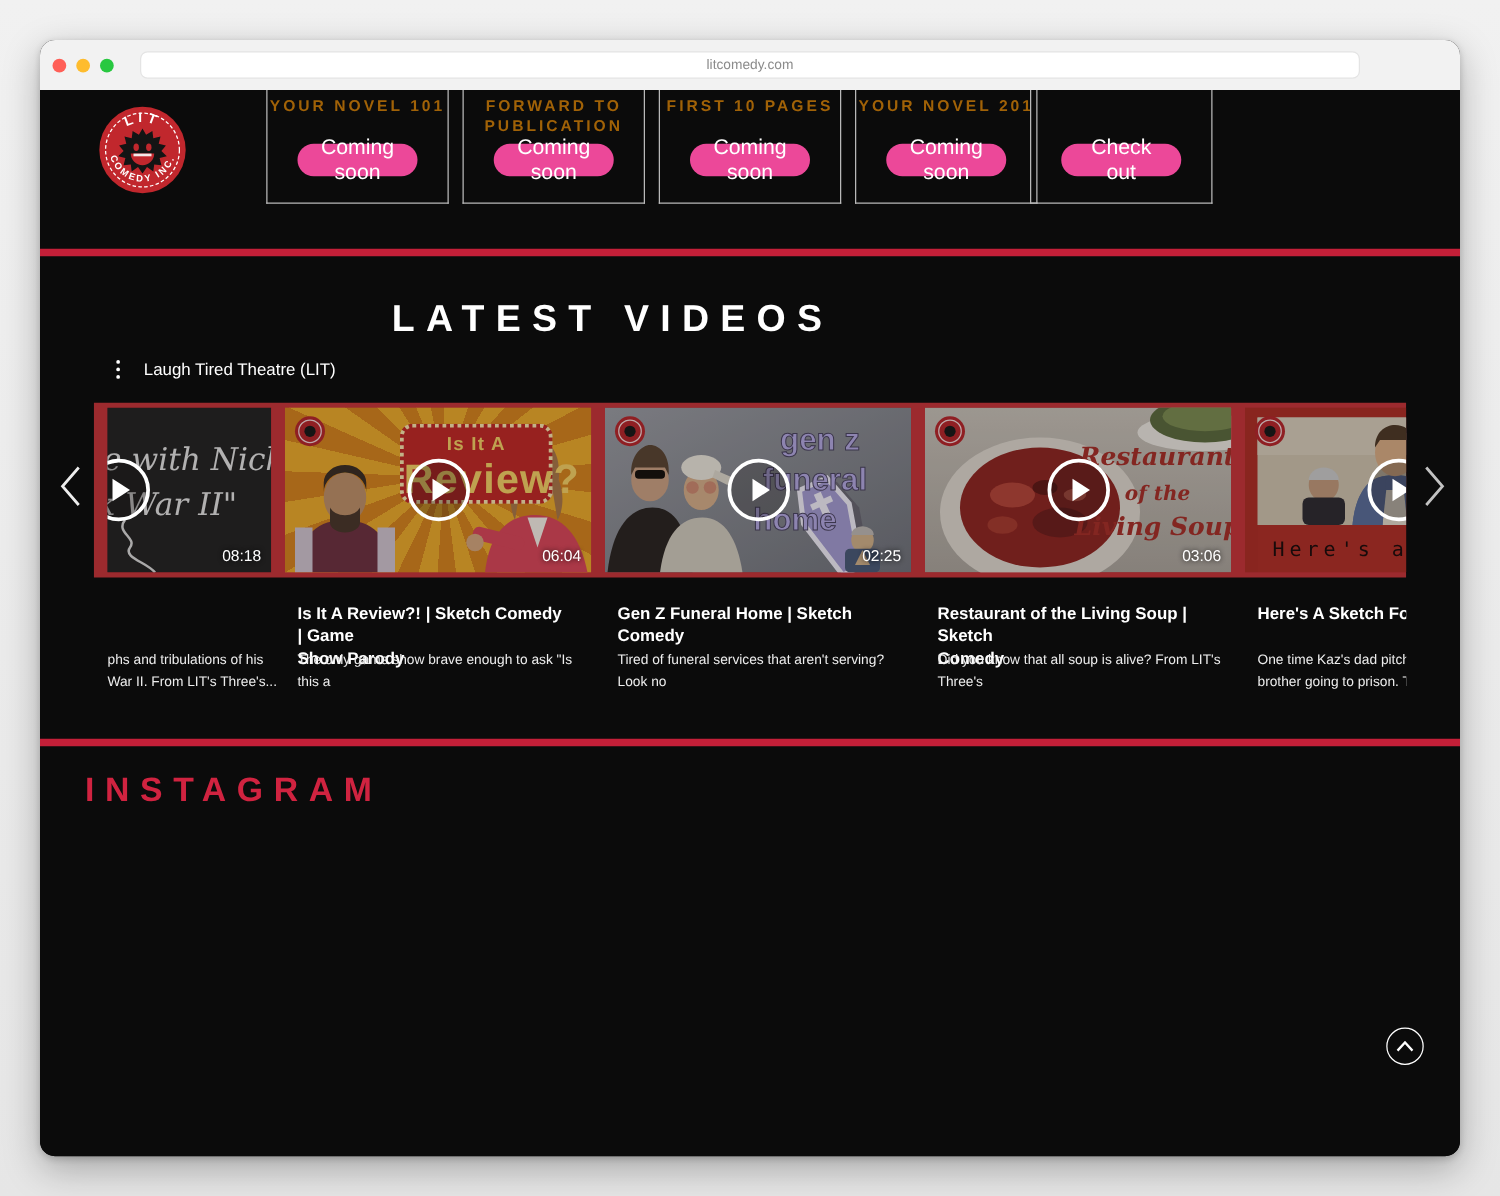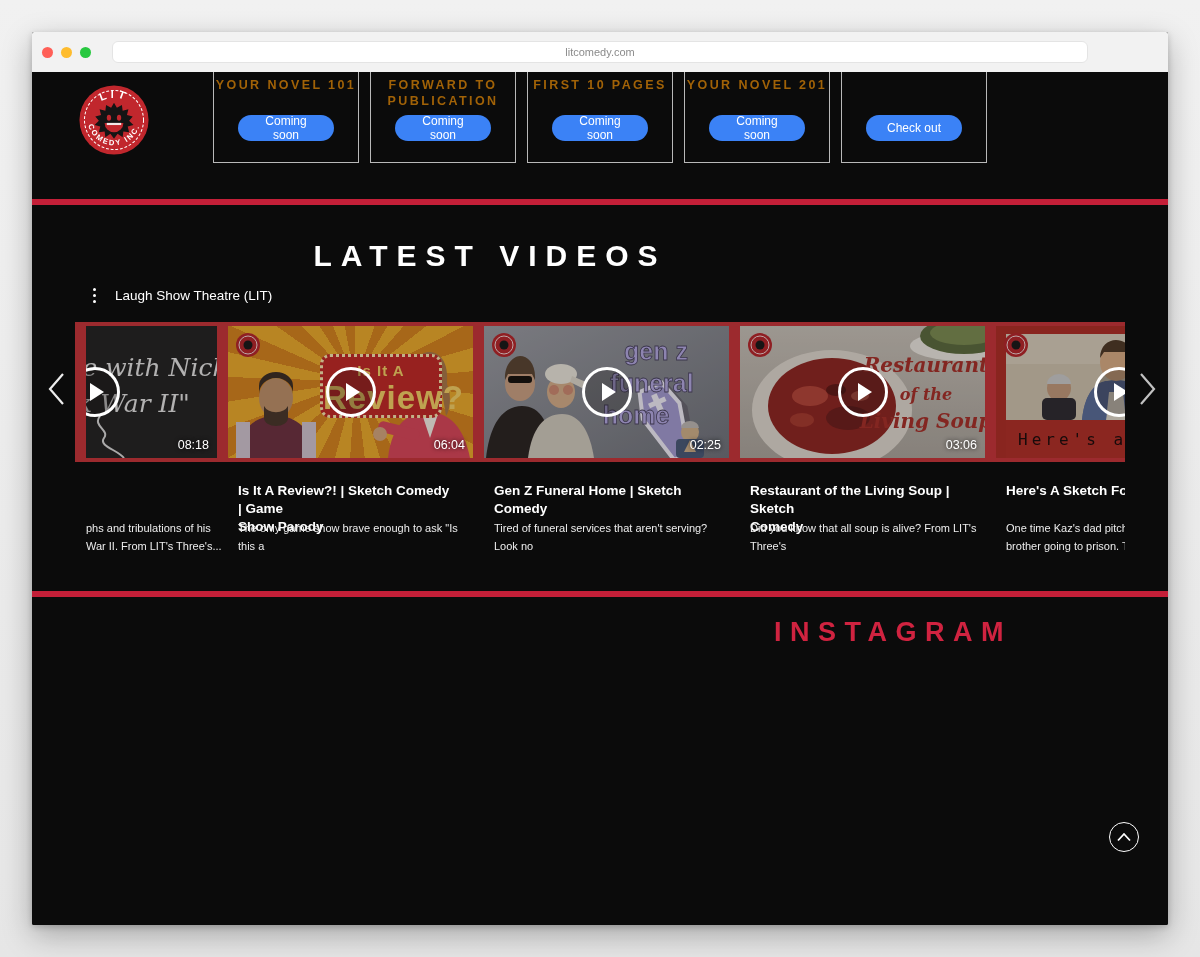"litcomedy.com" .window { border-radius: 2px -> 12px }
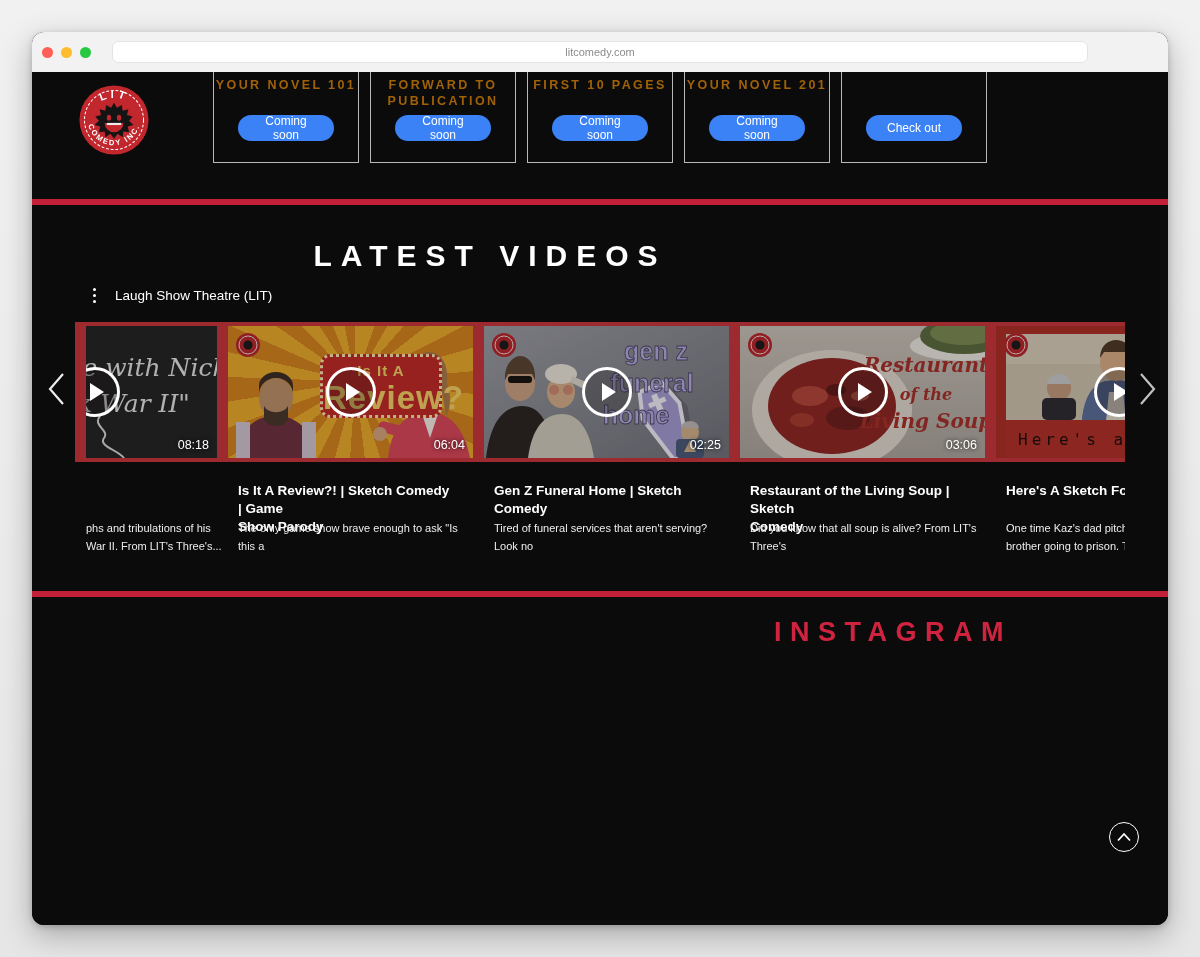"Coming soon" .pill { background: #3b82f6 -> #ec4899; font-size: 12px -> 17px }
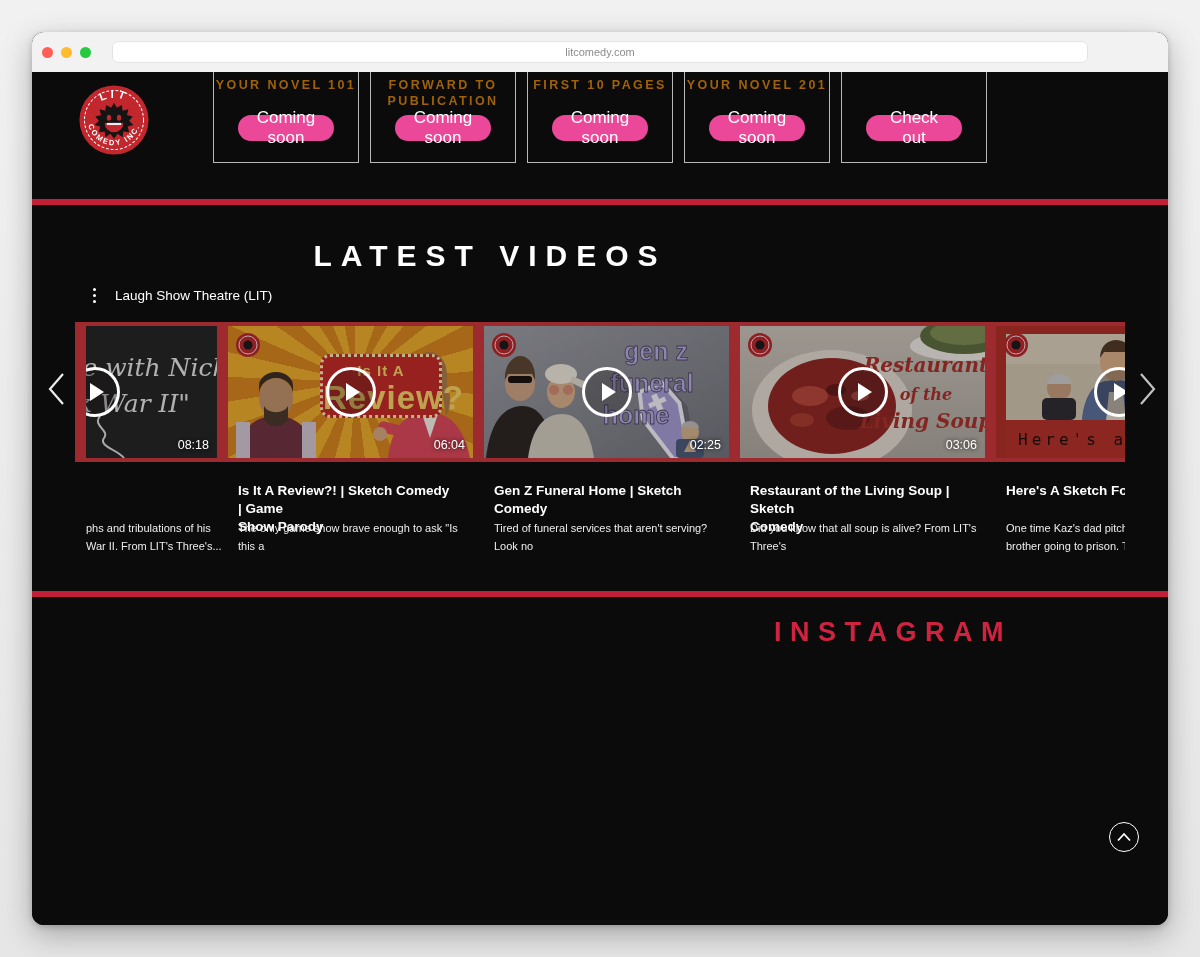"Check out" div.card { left: 809px -> 792px }
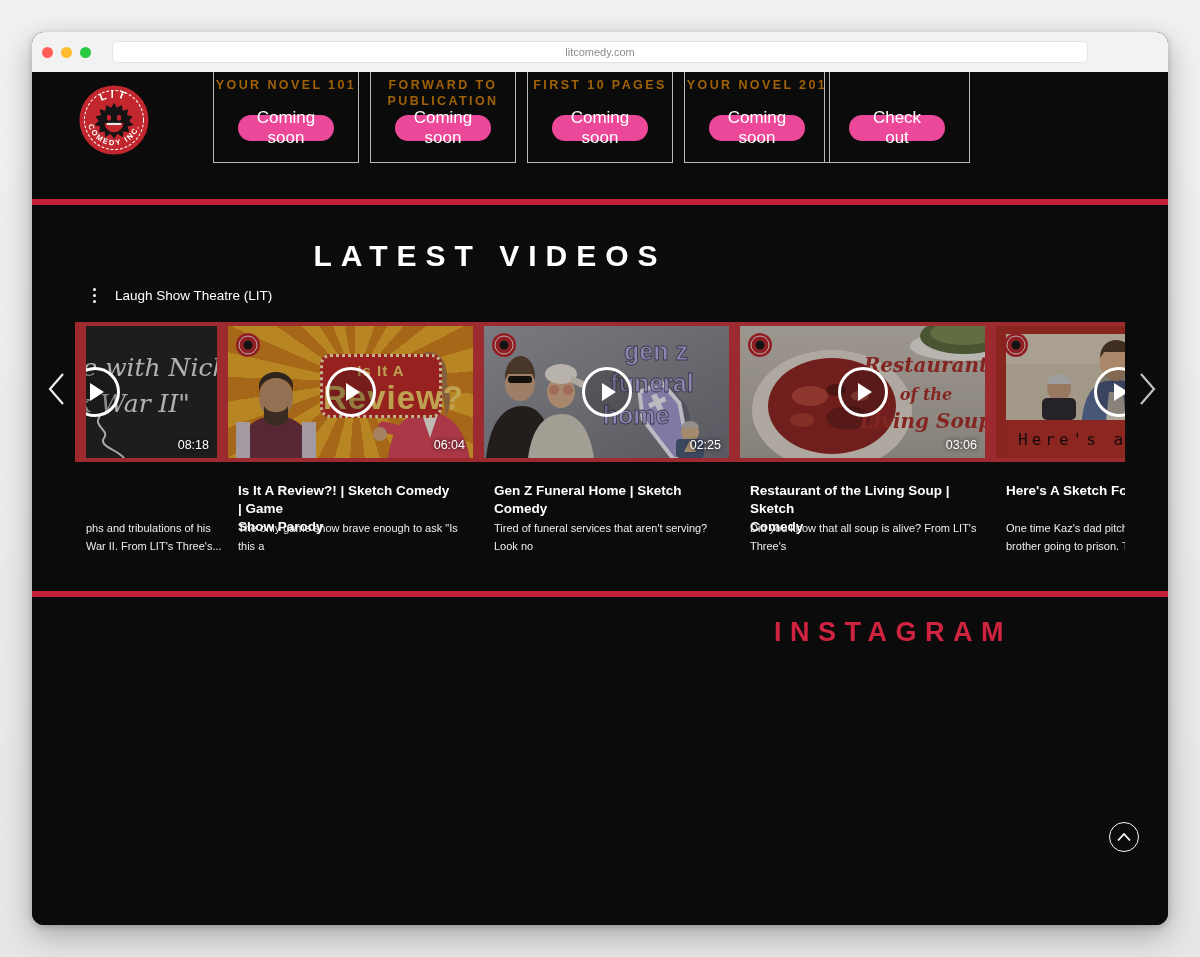"Laugh Show Theatre (LIT)" span.channel-label { text: Show -> Tired }
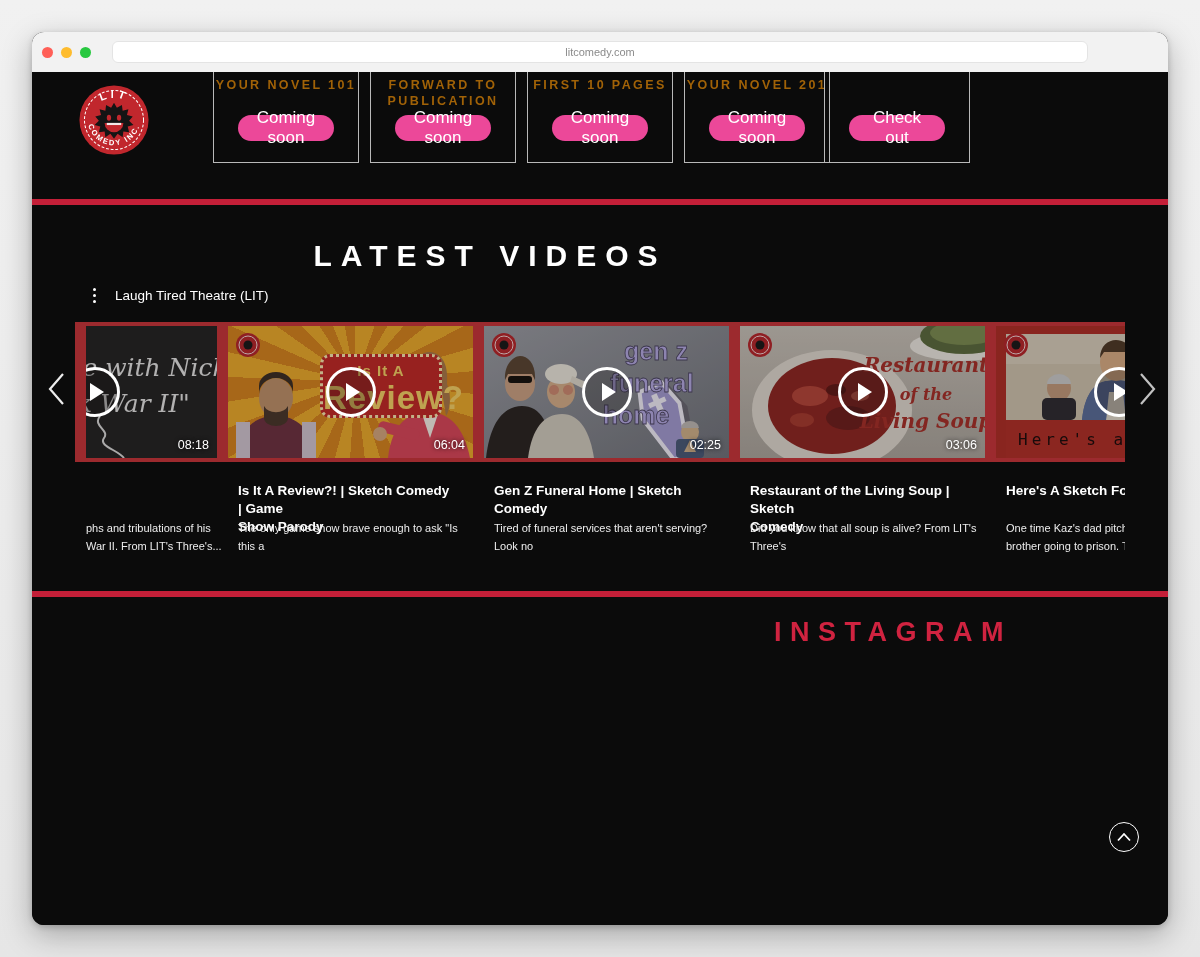"Is It A" .sign { margin-top: 15px -> none }
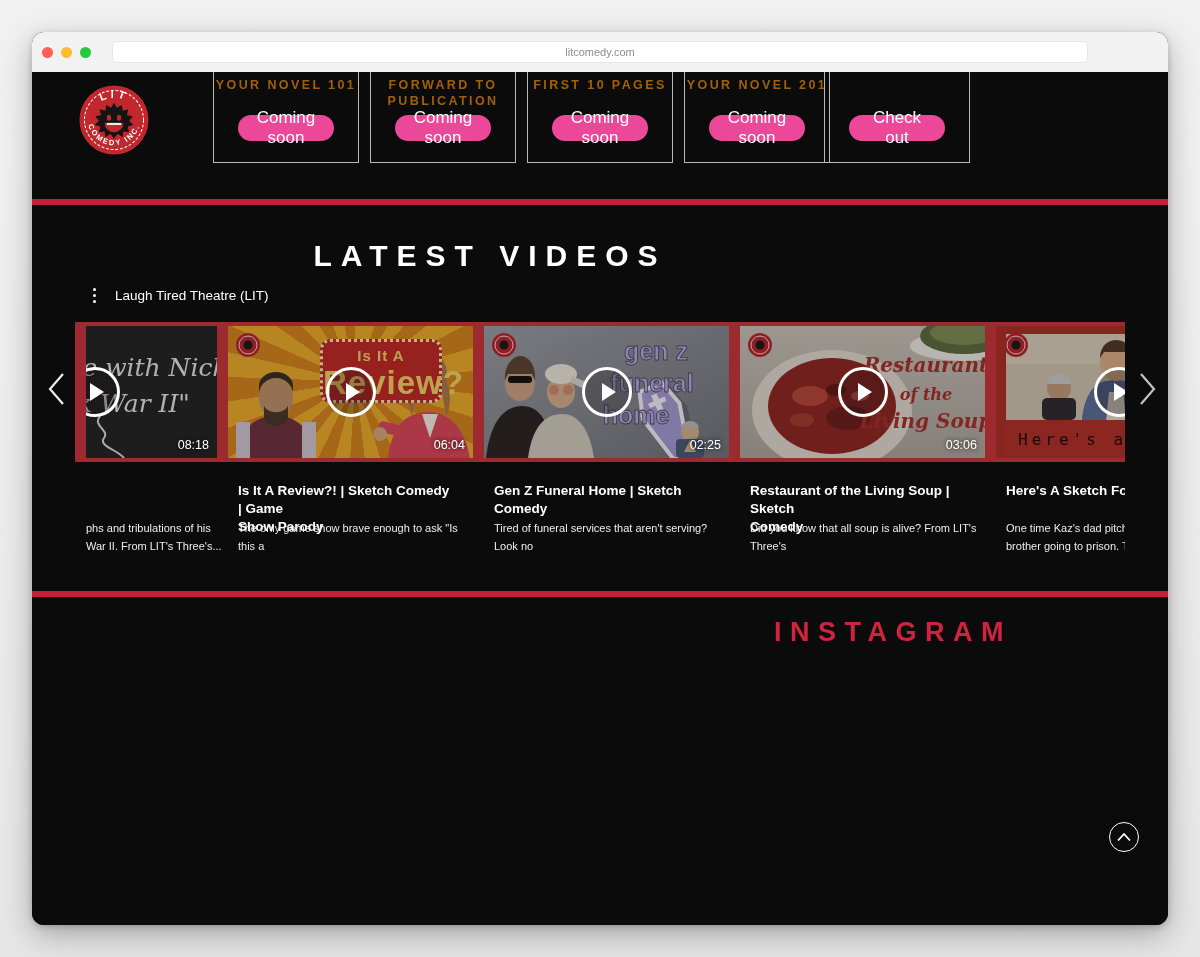"INSTAGRAM" .h-insta { padding-left: none -> 36px; text-align: right -> left }
